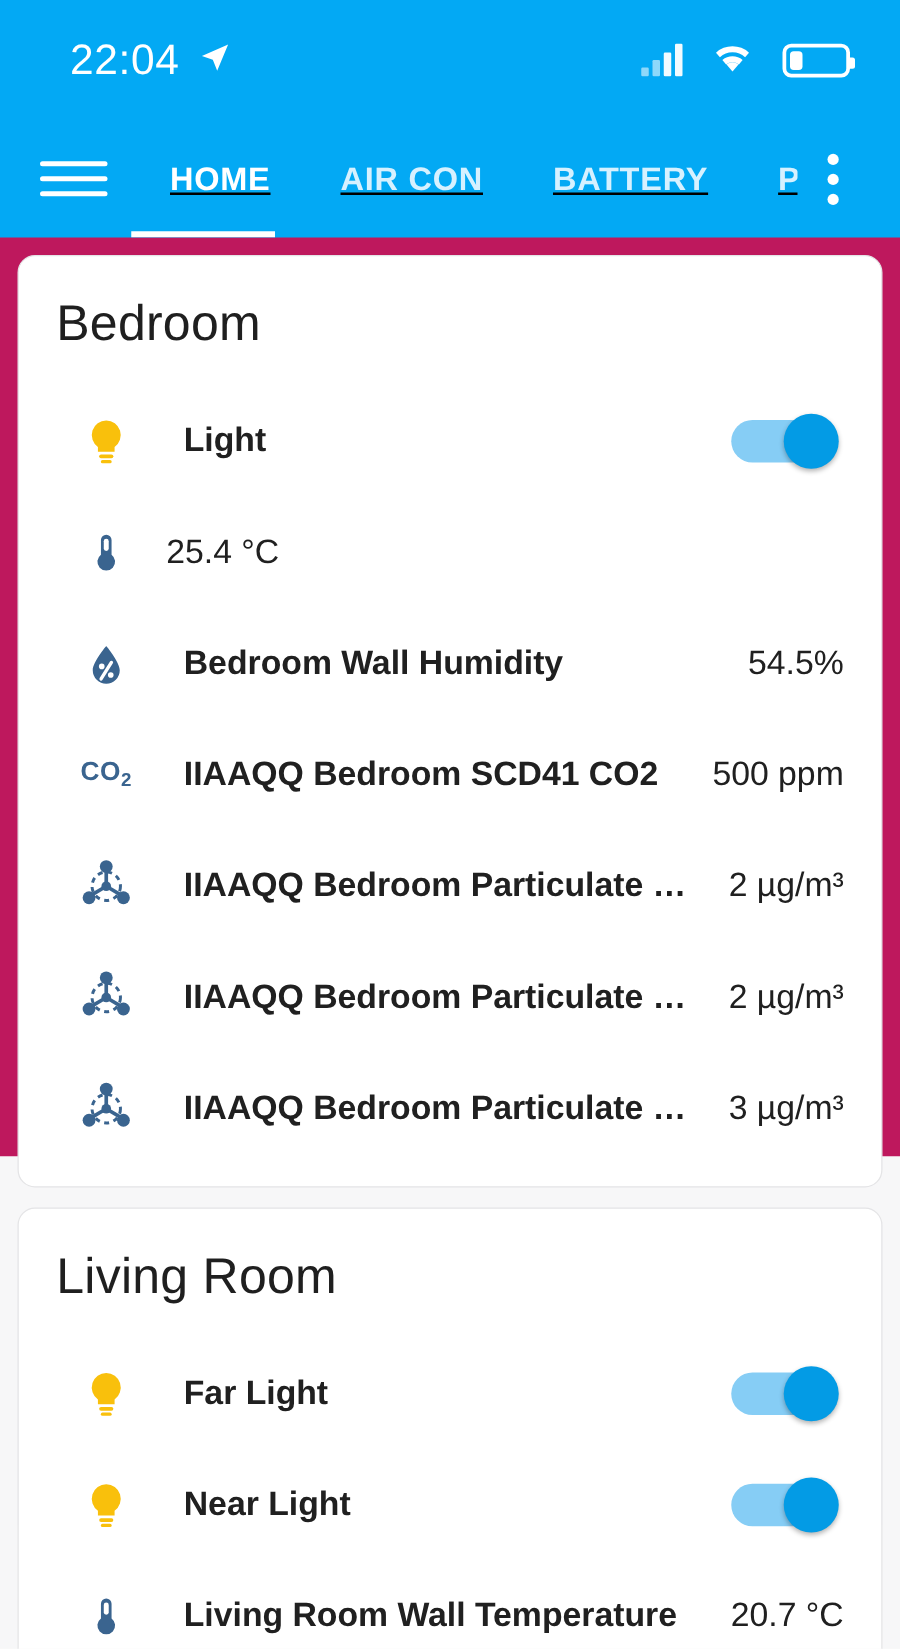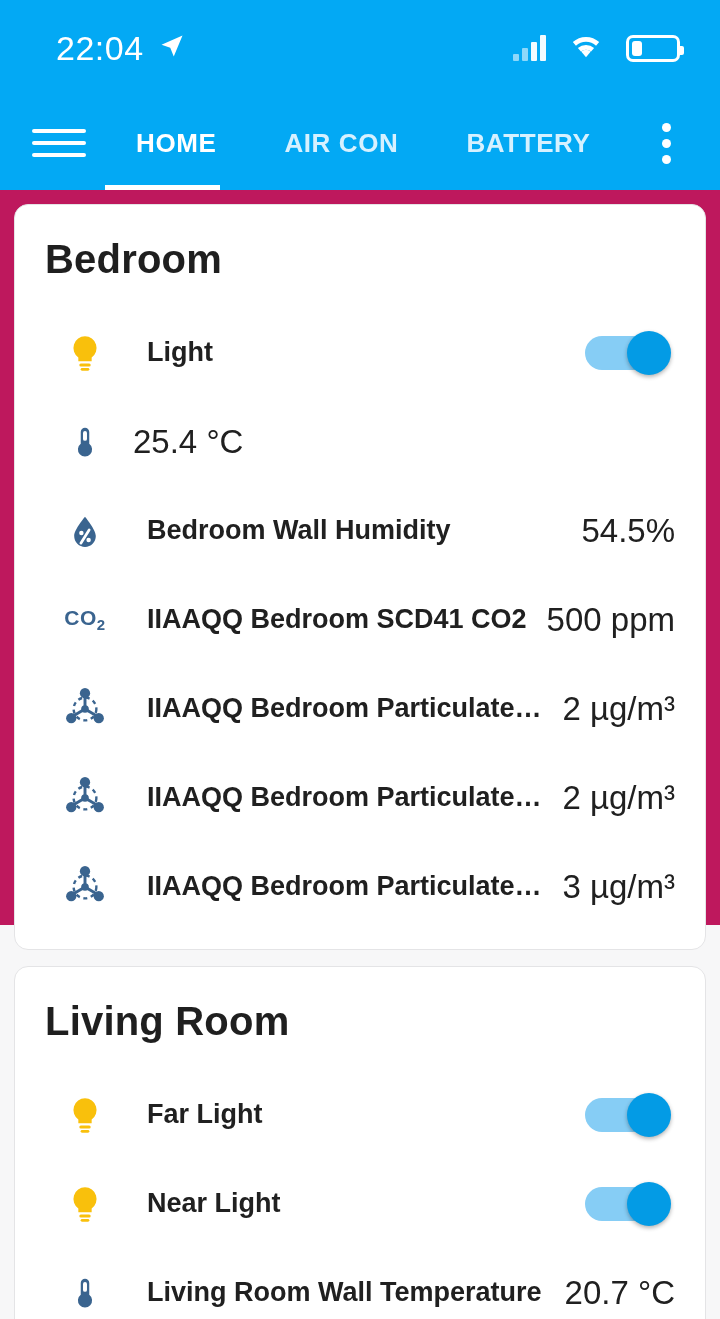"HOME" .tabs { gap: 12px -> 0; text-decoration: none -> underline }
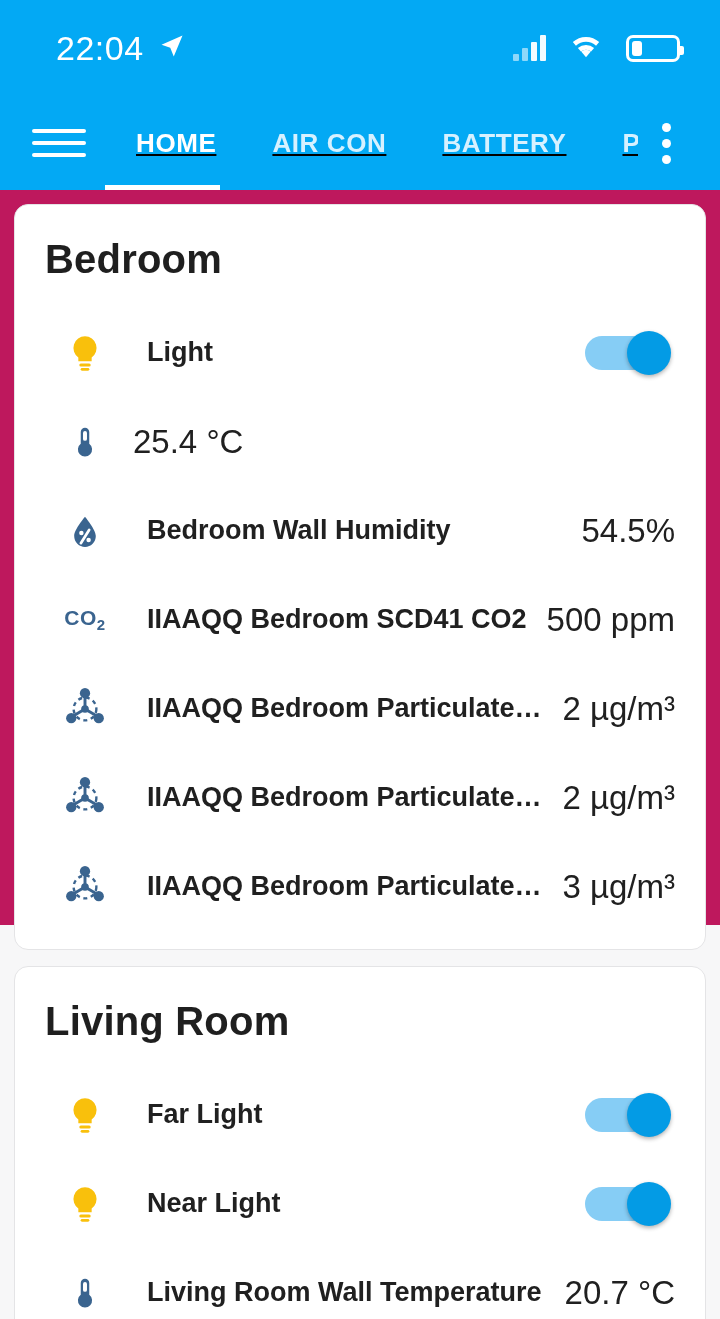"Bedroom" .card-title { font-weight: 700 -> 400 }
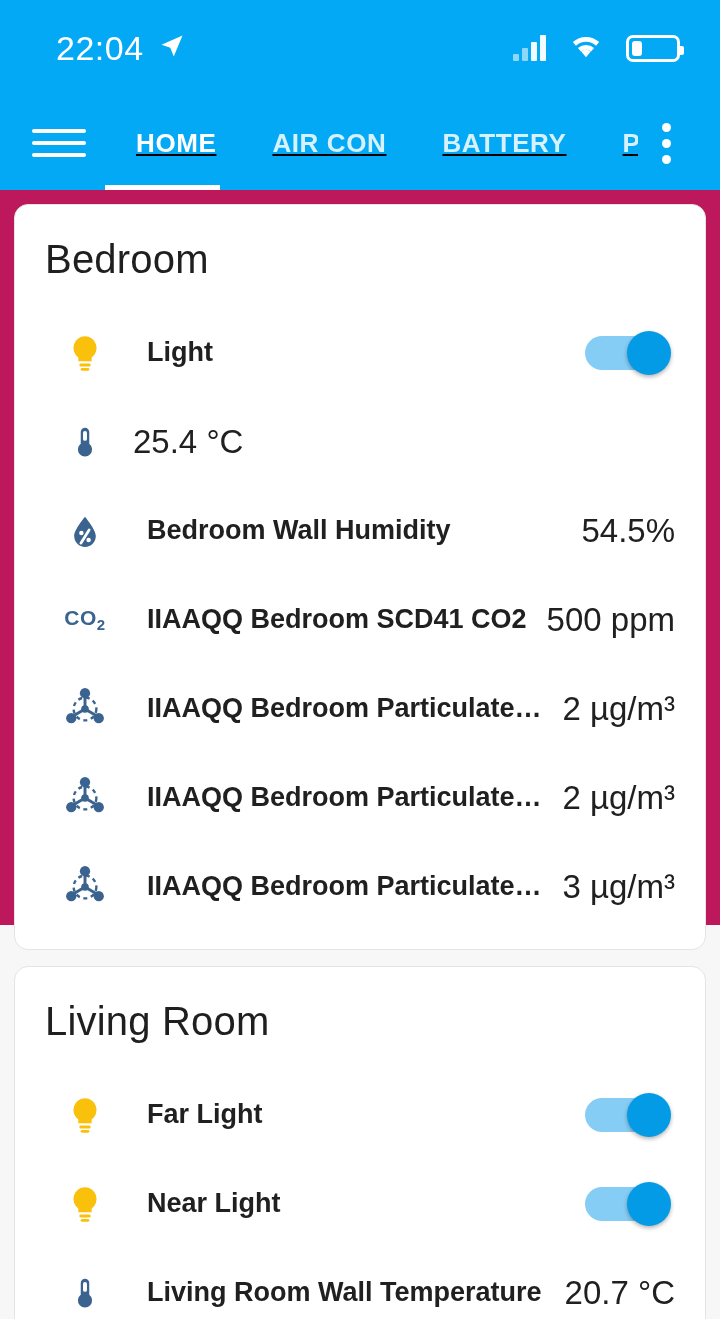"25.4 °C" .row-value { font-size: 33px -> 27px }
